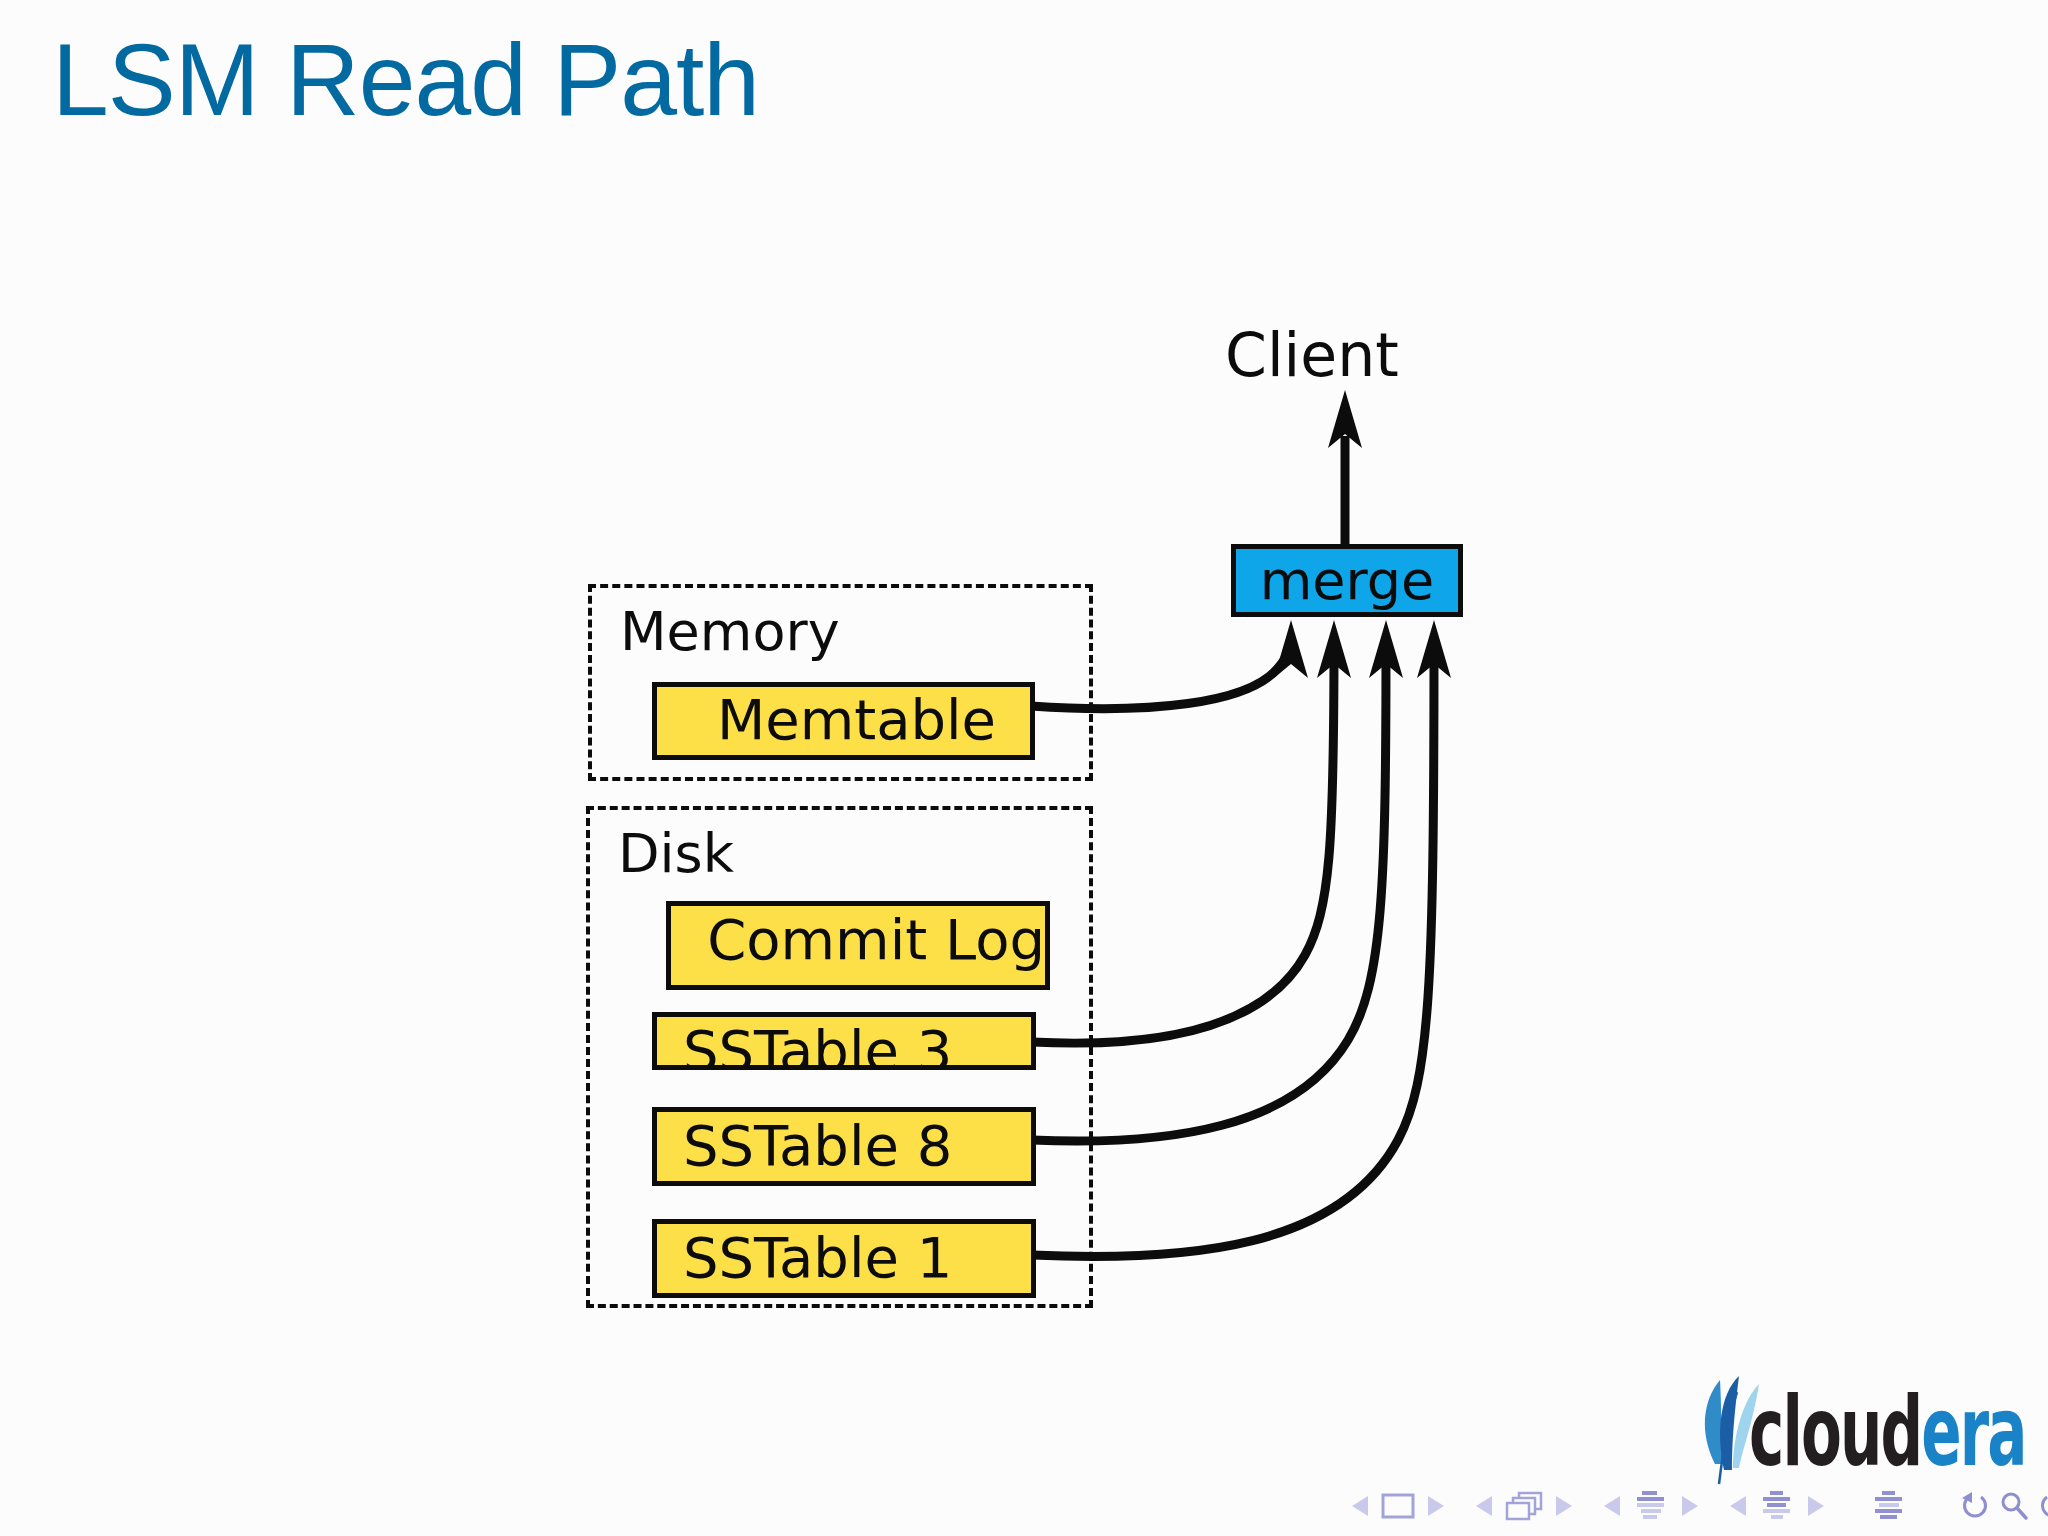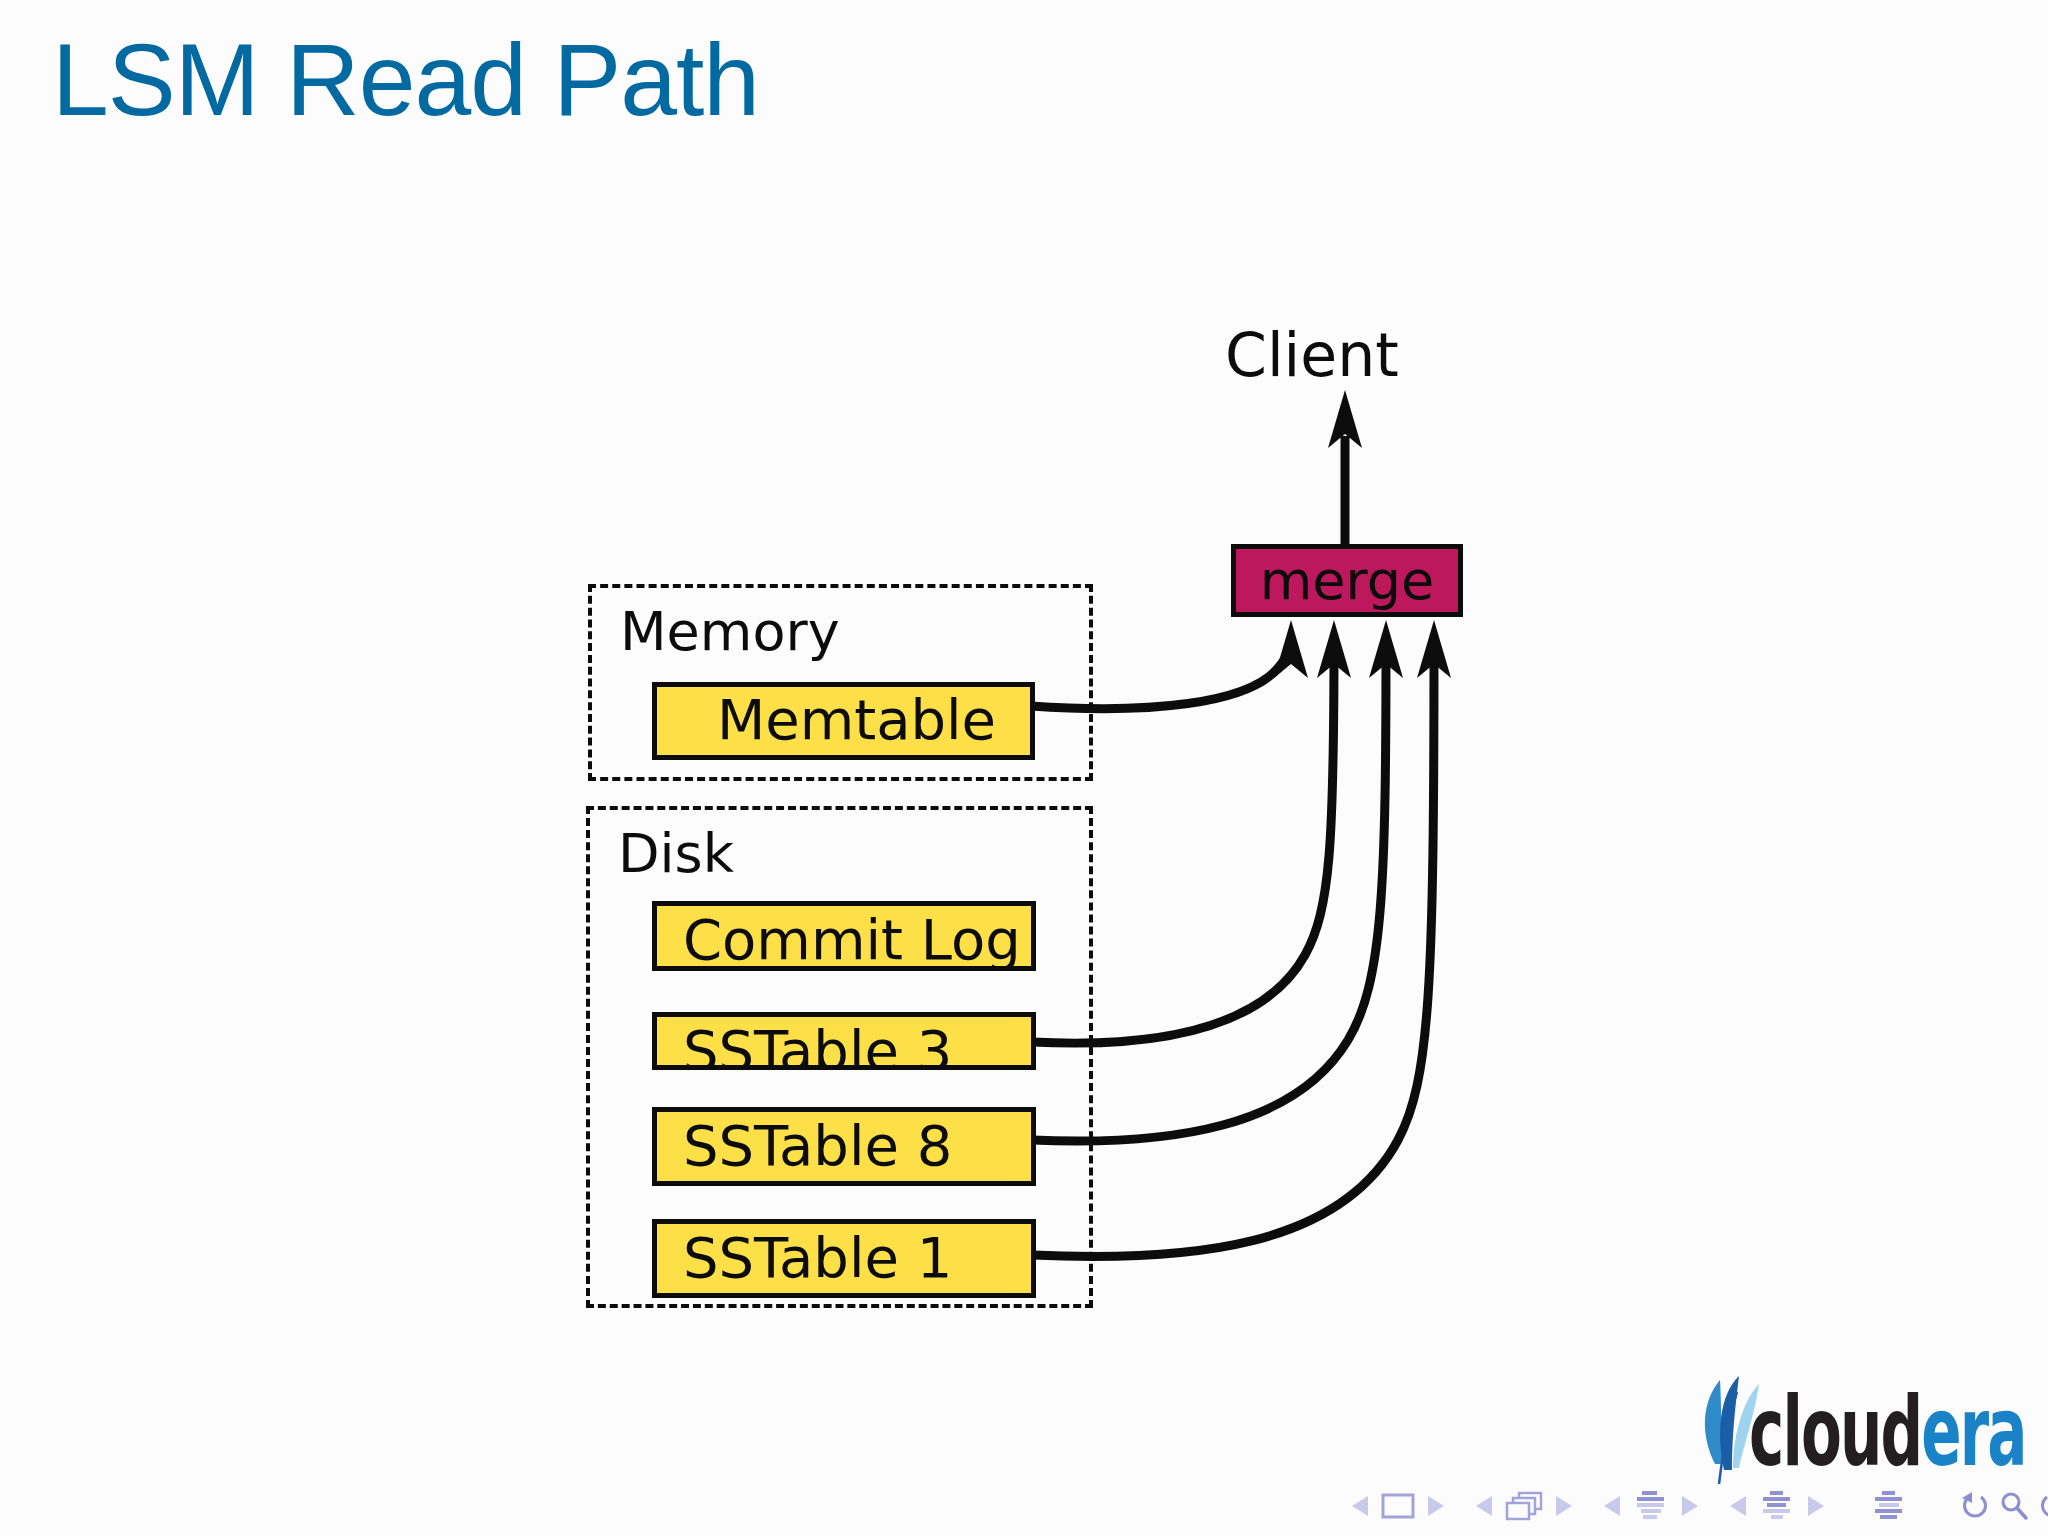"merge" .merge-box { background: #be185d -> #0ea5e9 }
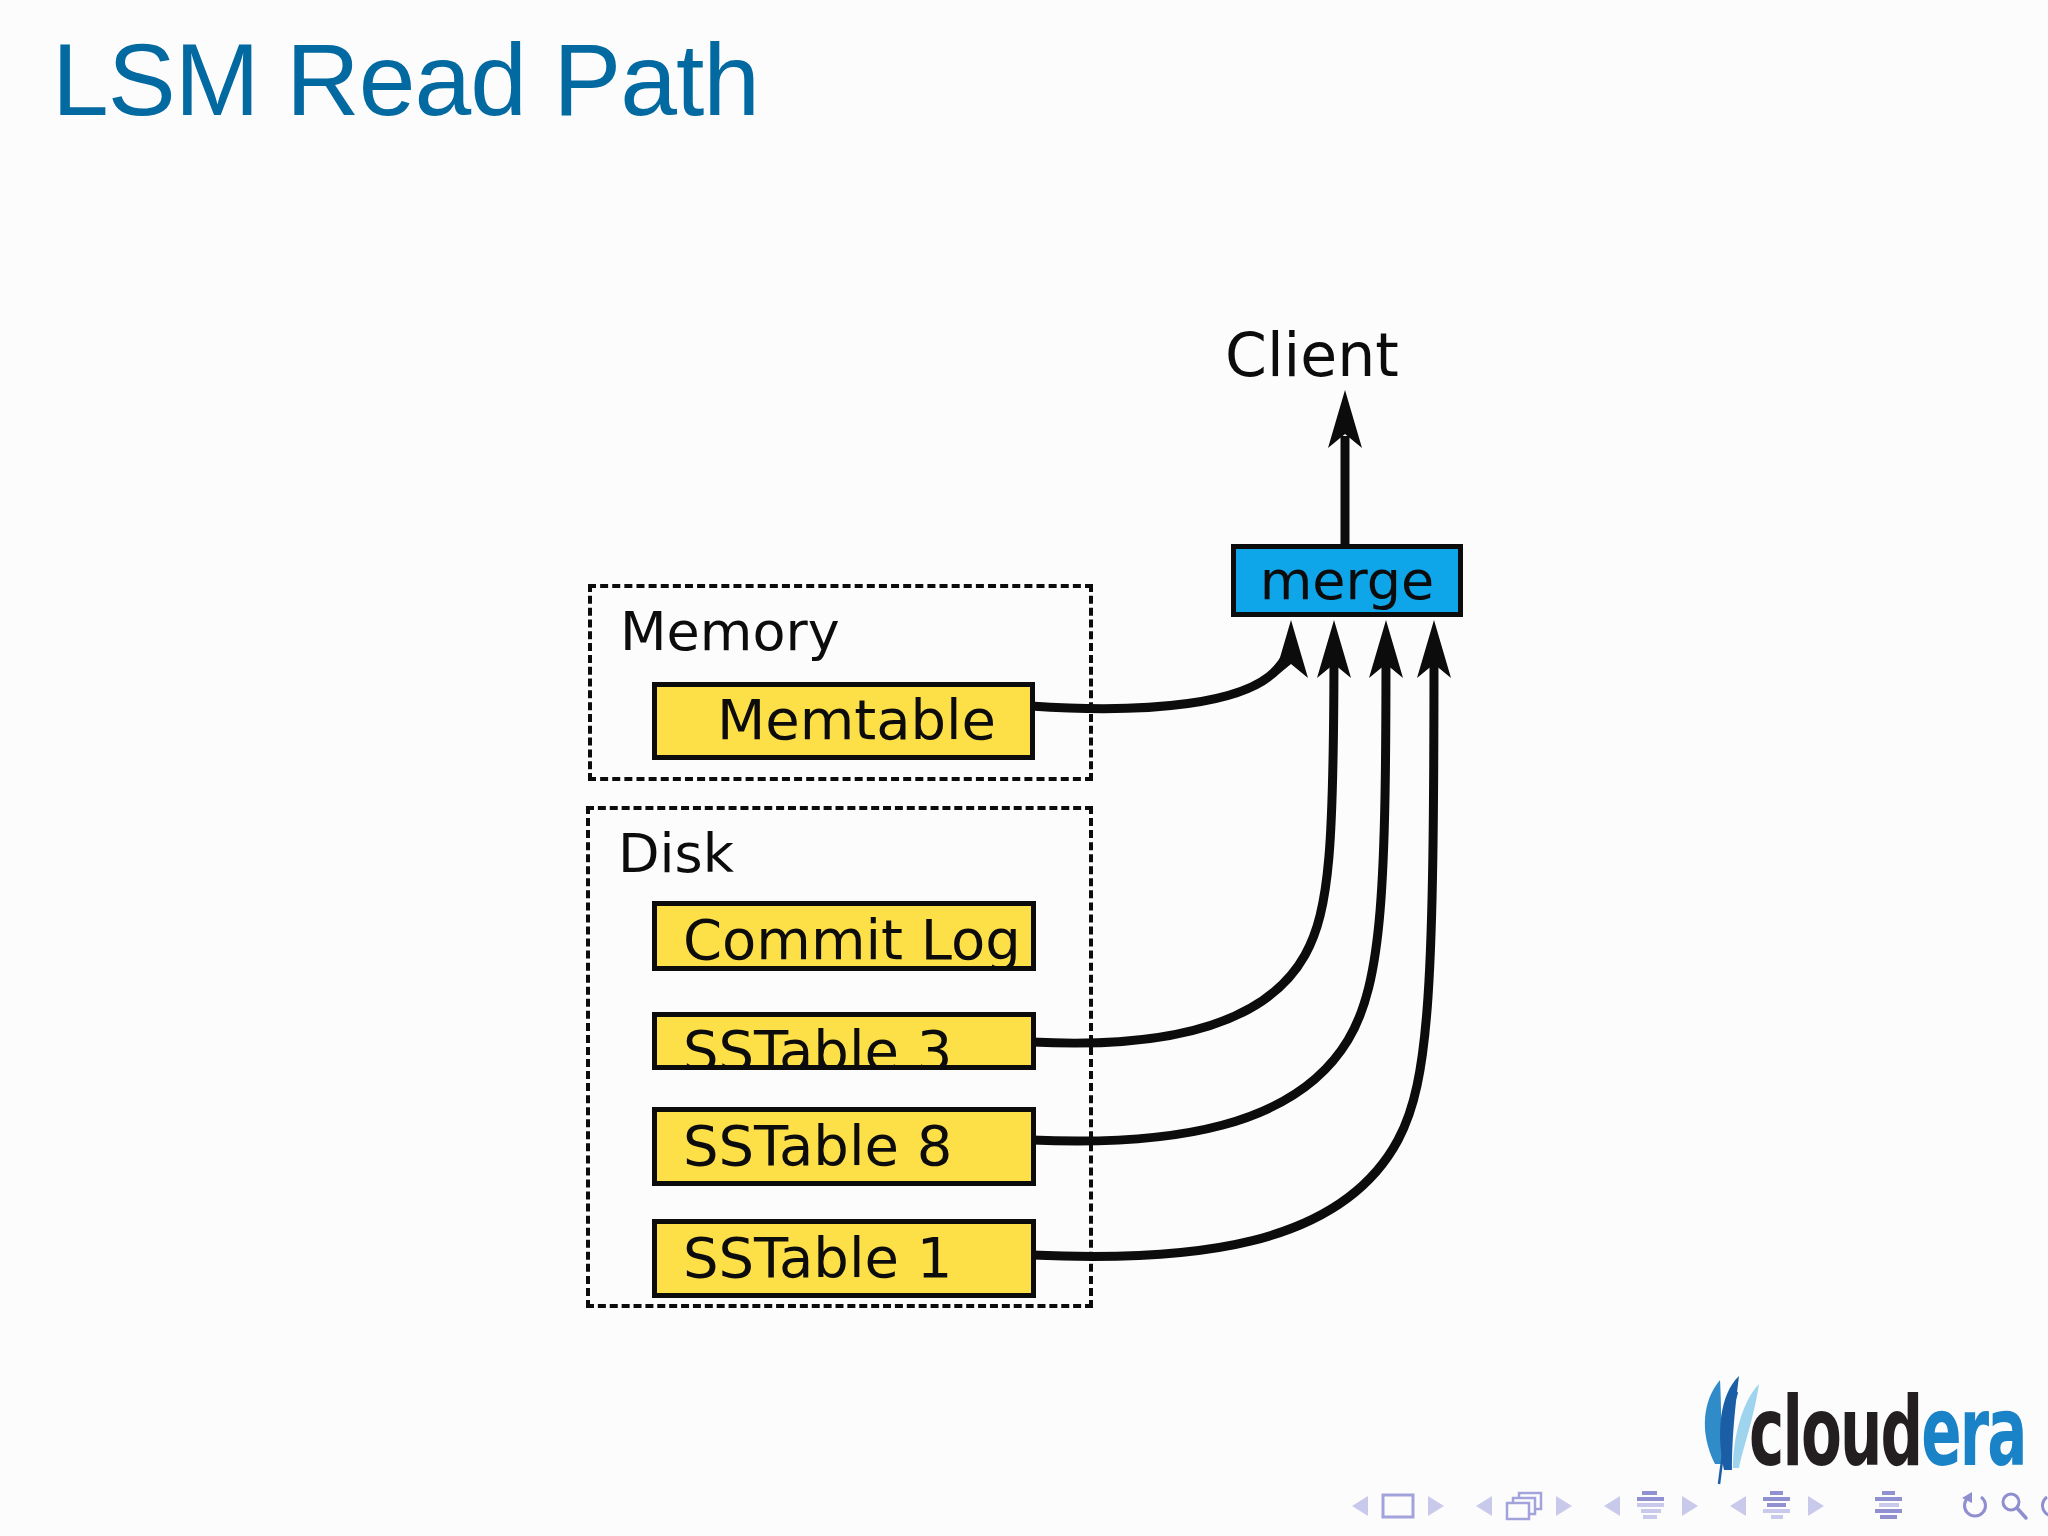"Commit Log" .box-commit { height: 70px -> 89px; left: 62px -> 76px; text-align: none -> right }
